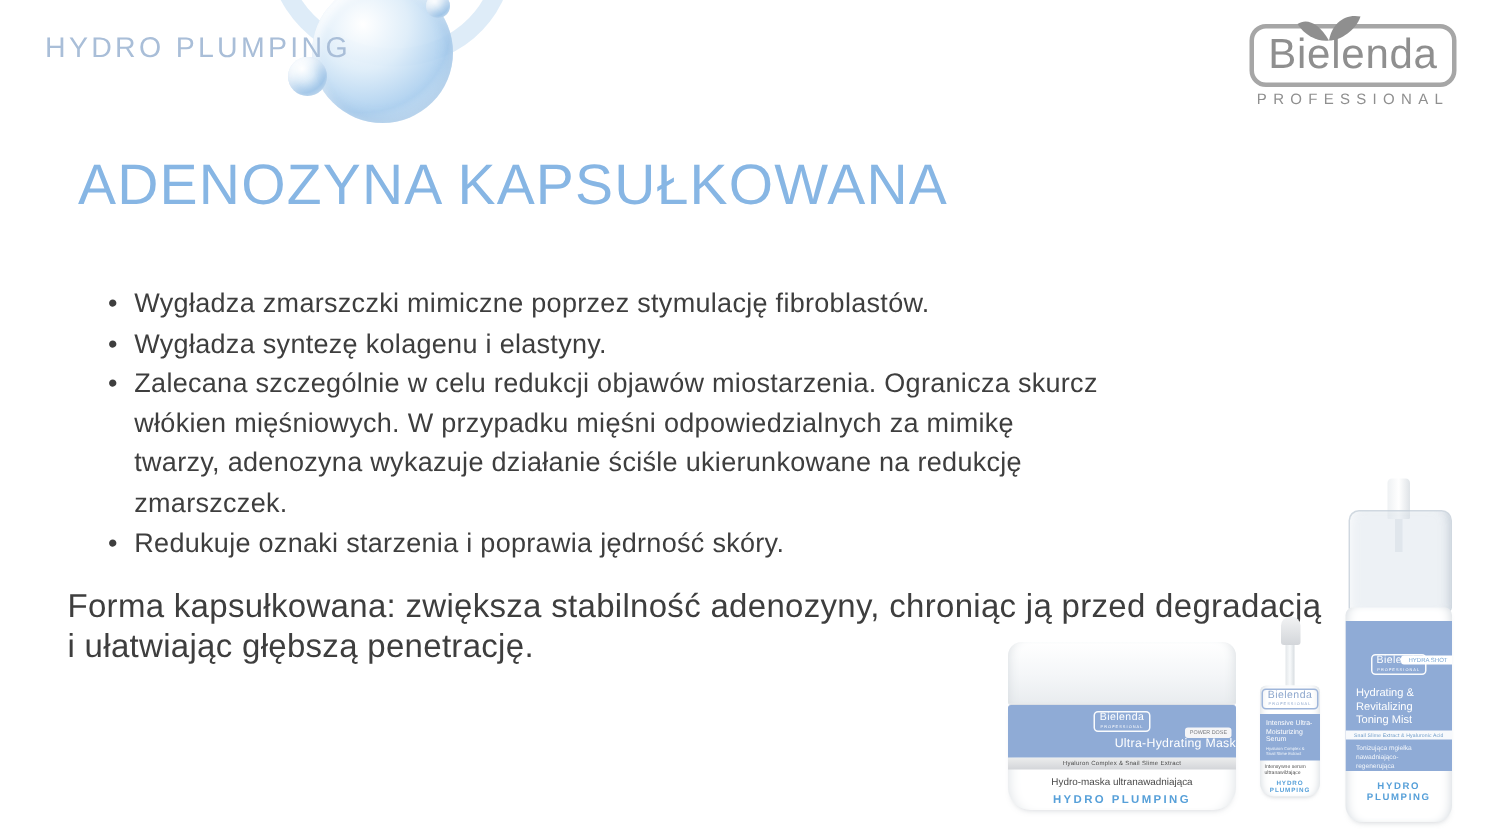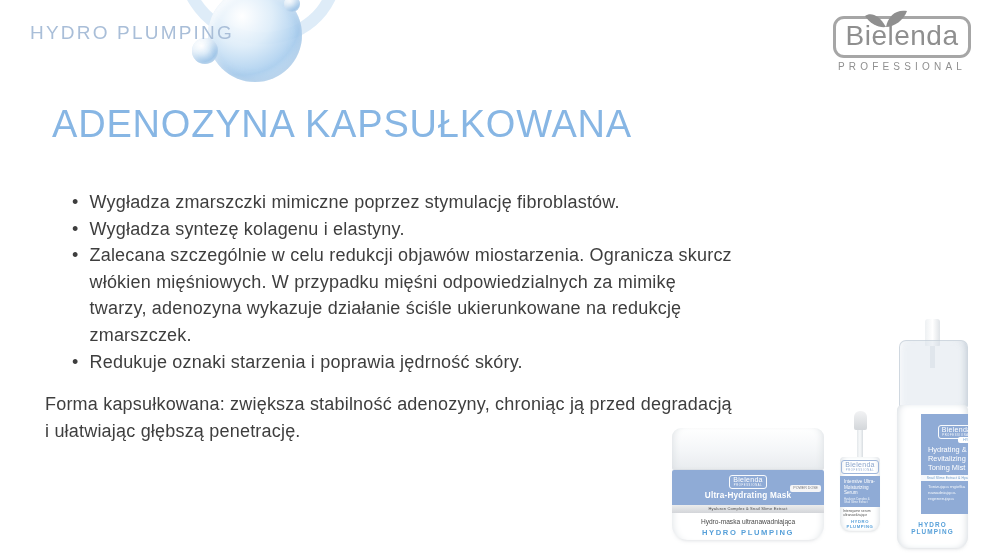"Forma kapsułkowana: zwiększa stabilność" .closing { font-size: 18px -> 22px }
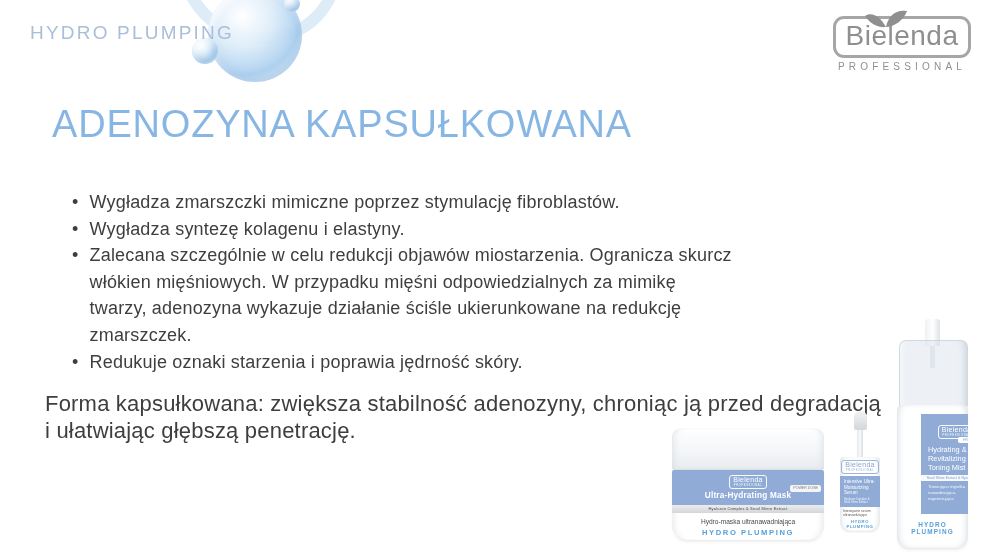"Hydrating & Revitalizing Toning Mist" .spray-label { margin-left: 24px -> none; padding-top: 8px -> 20px }
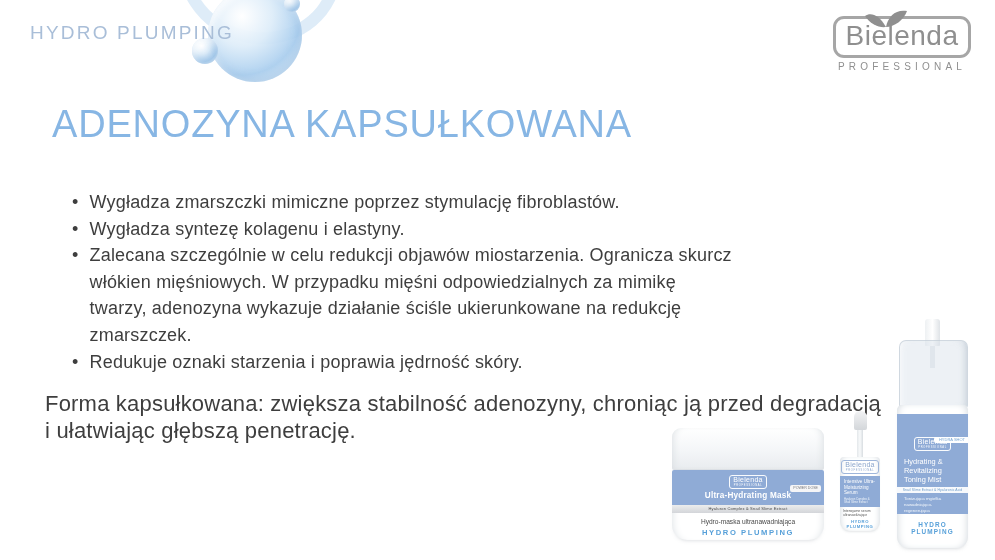"Ultra-Hydrating Mask" .jar-name { font-weight: 700 -> 400; text-align: none -> right }
